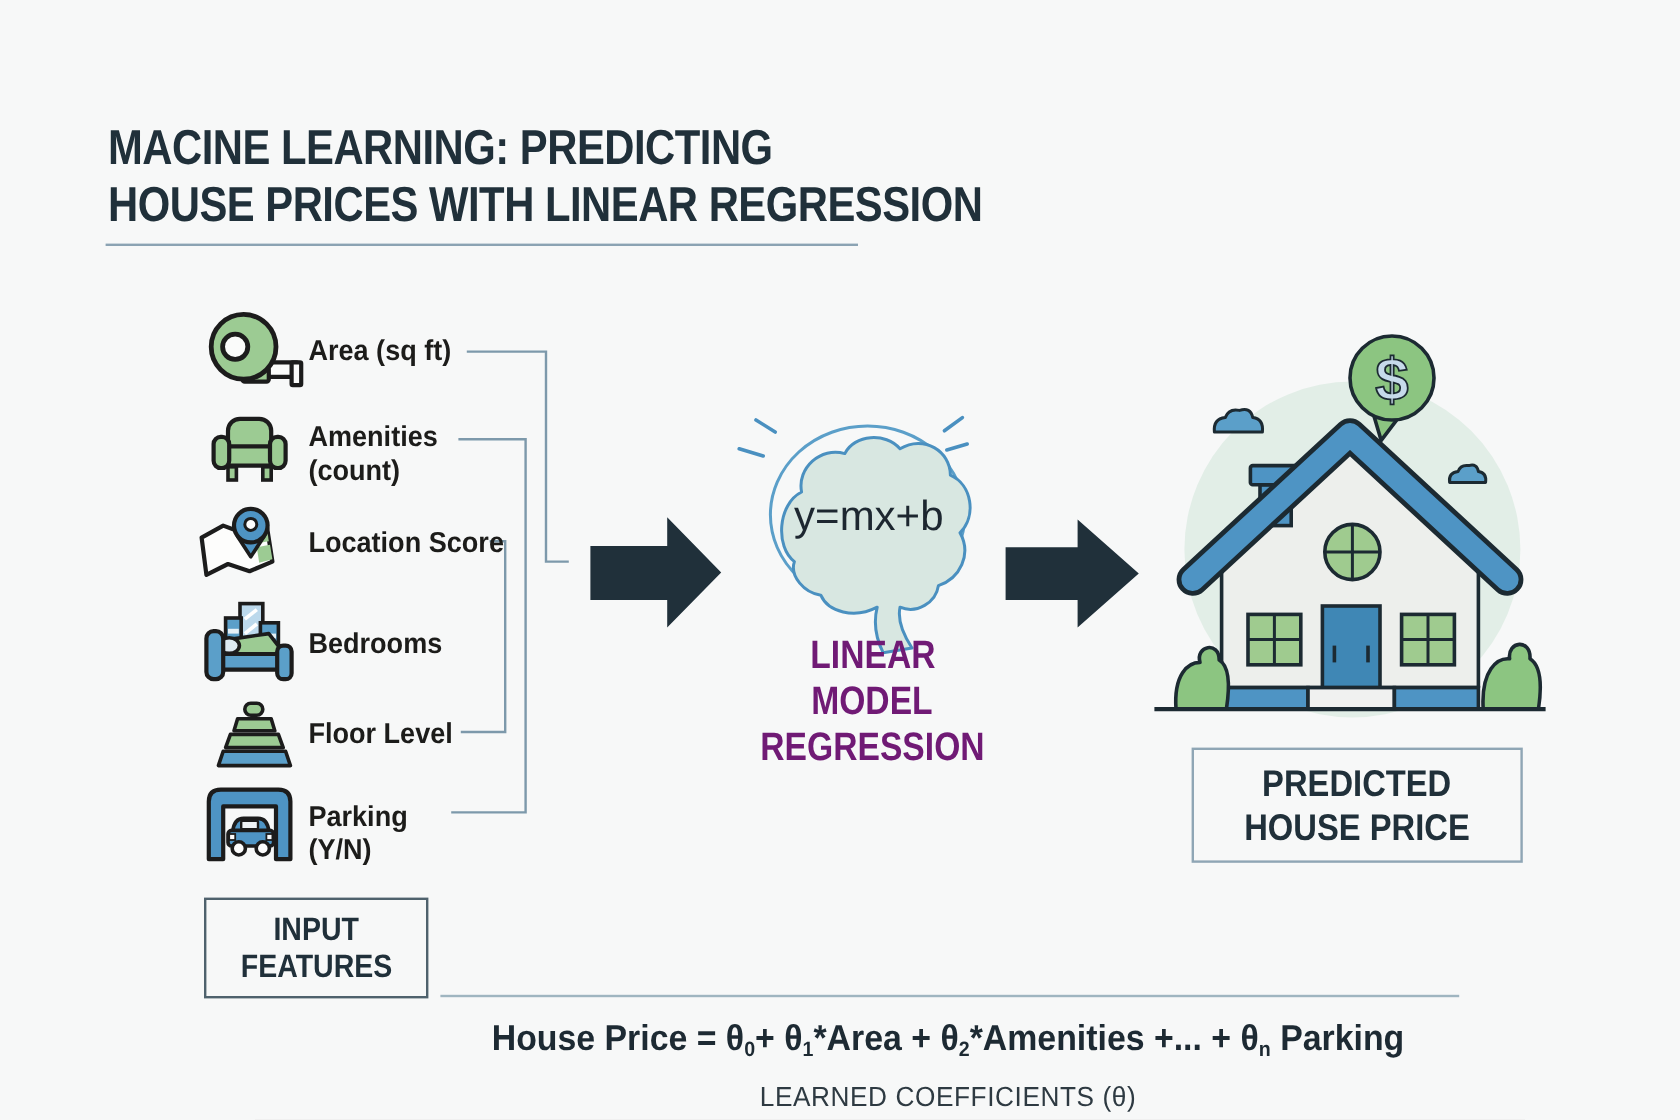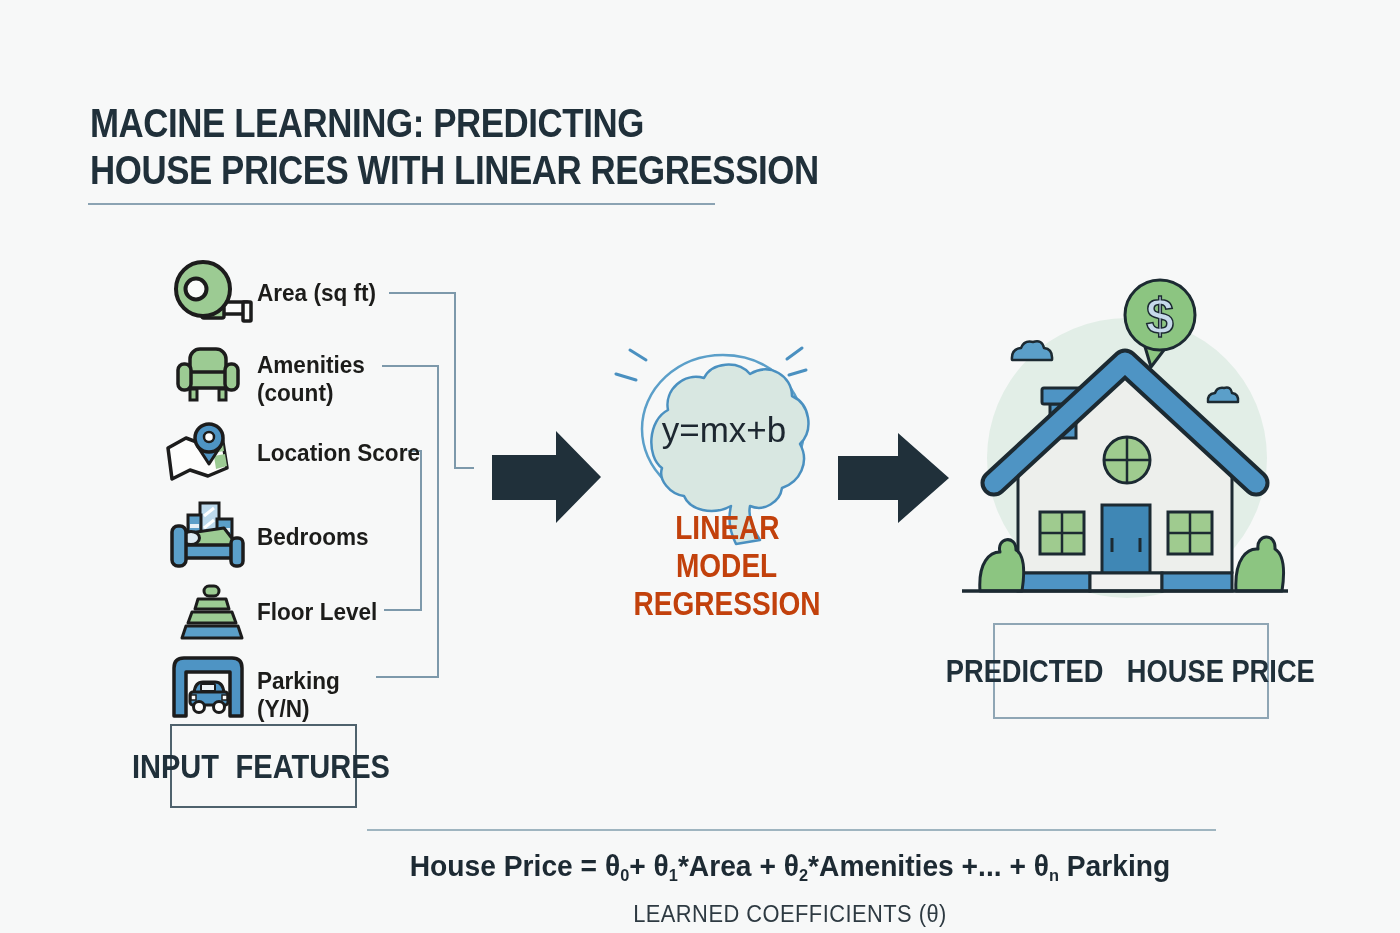"LINEAR" .model-label { color: #c2410c -> #701a75; top: 509px -> 527px }
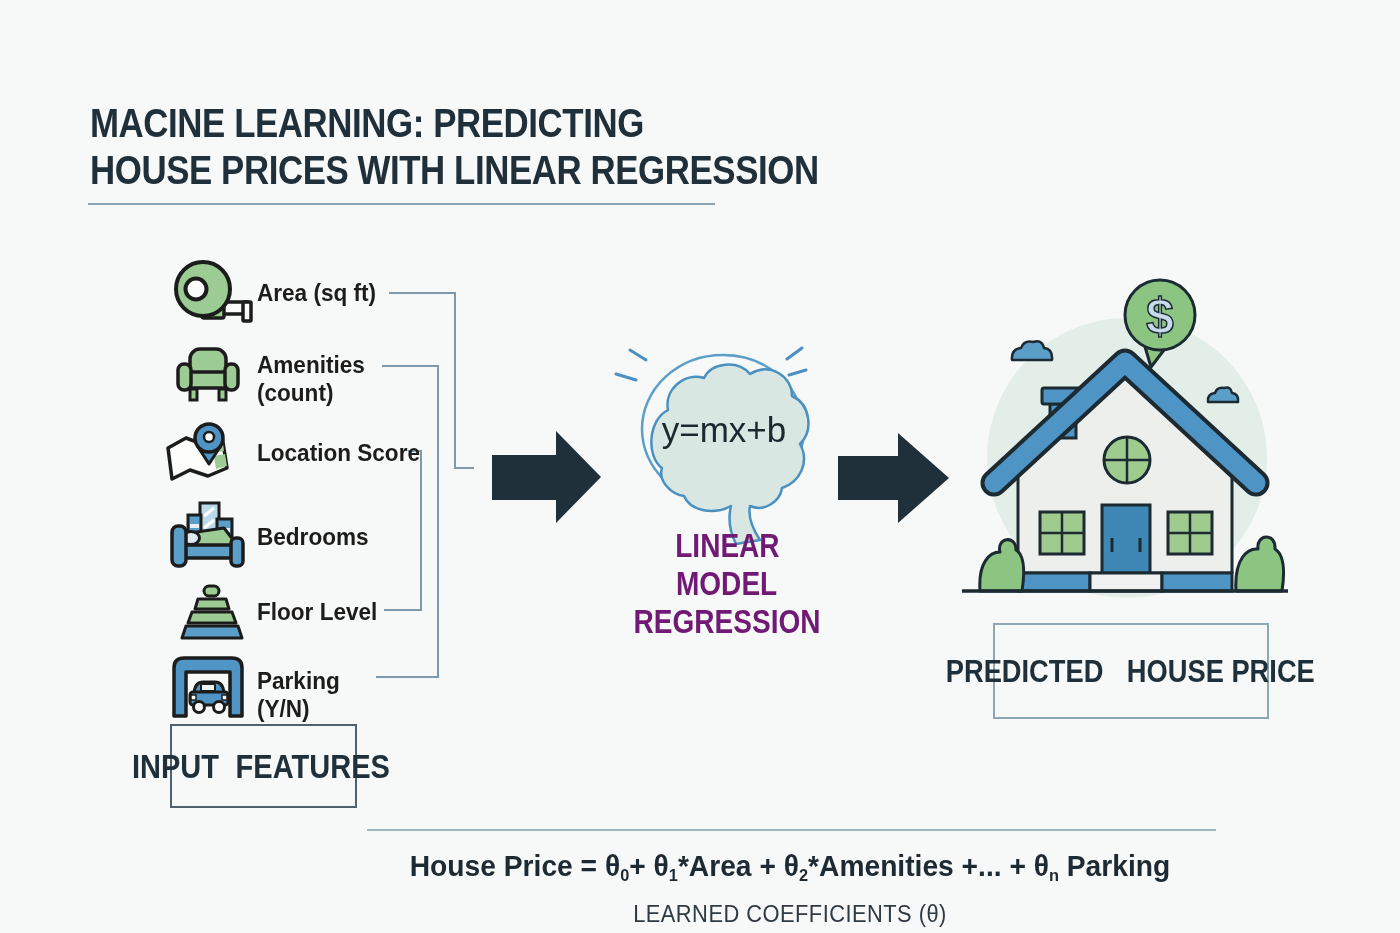"PREDICTED" .box { flex-direction: row -> column }
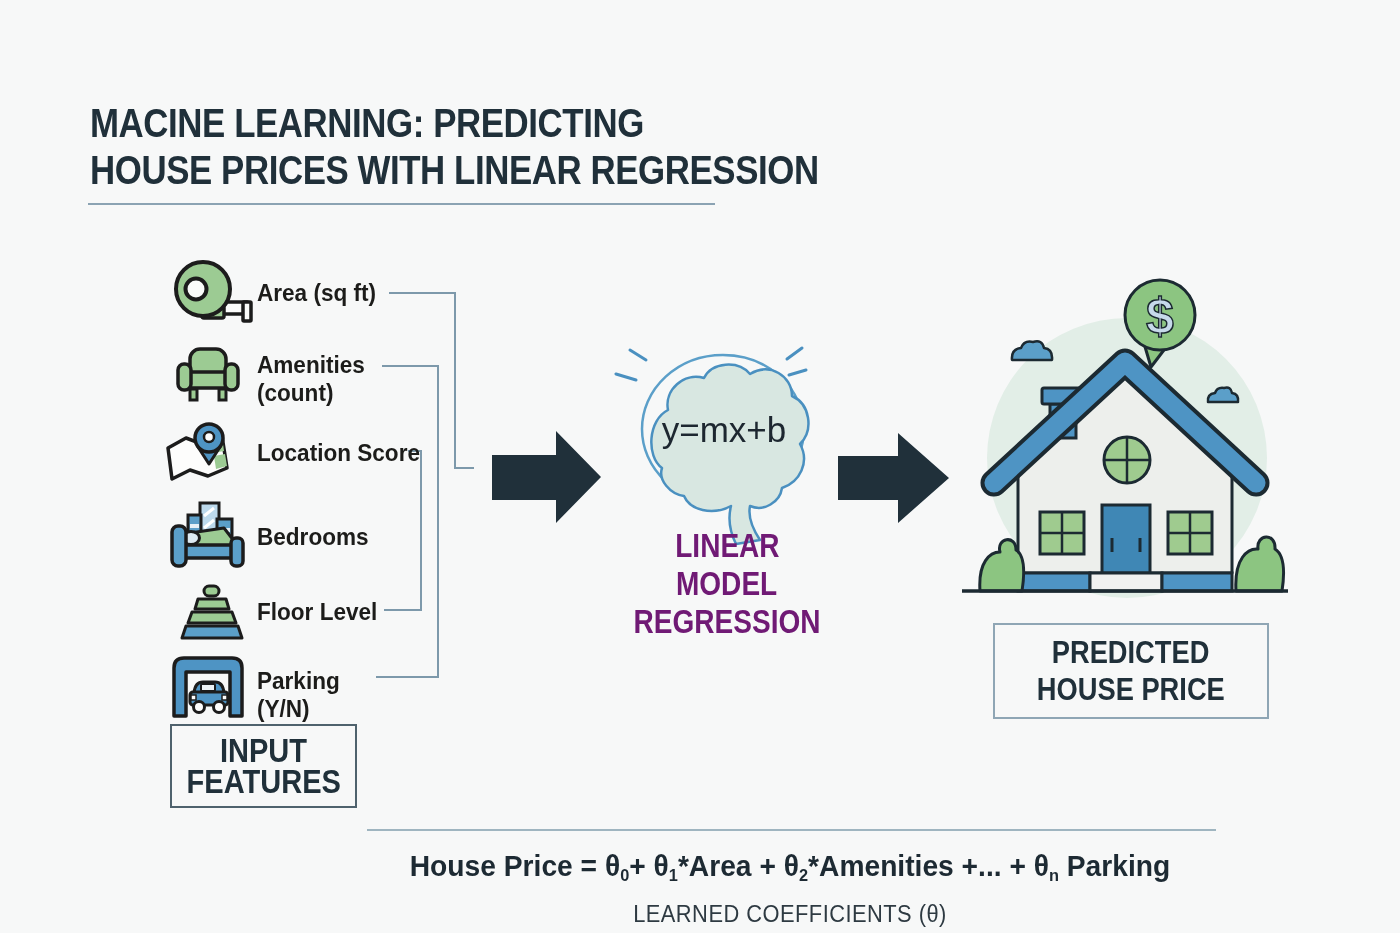"INPUT" #input-box { font-size: 33px -> 27px; top: 724px -> 748px }
